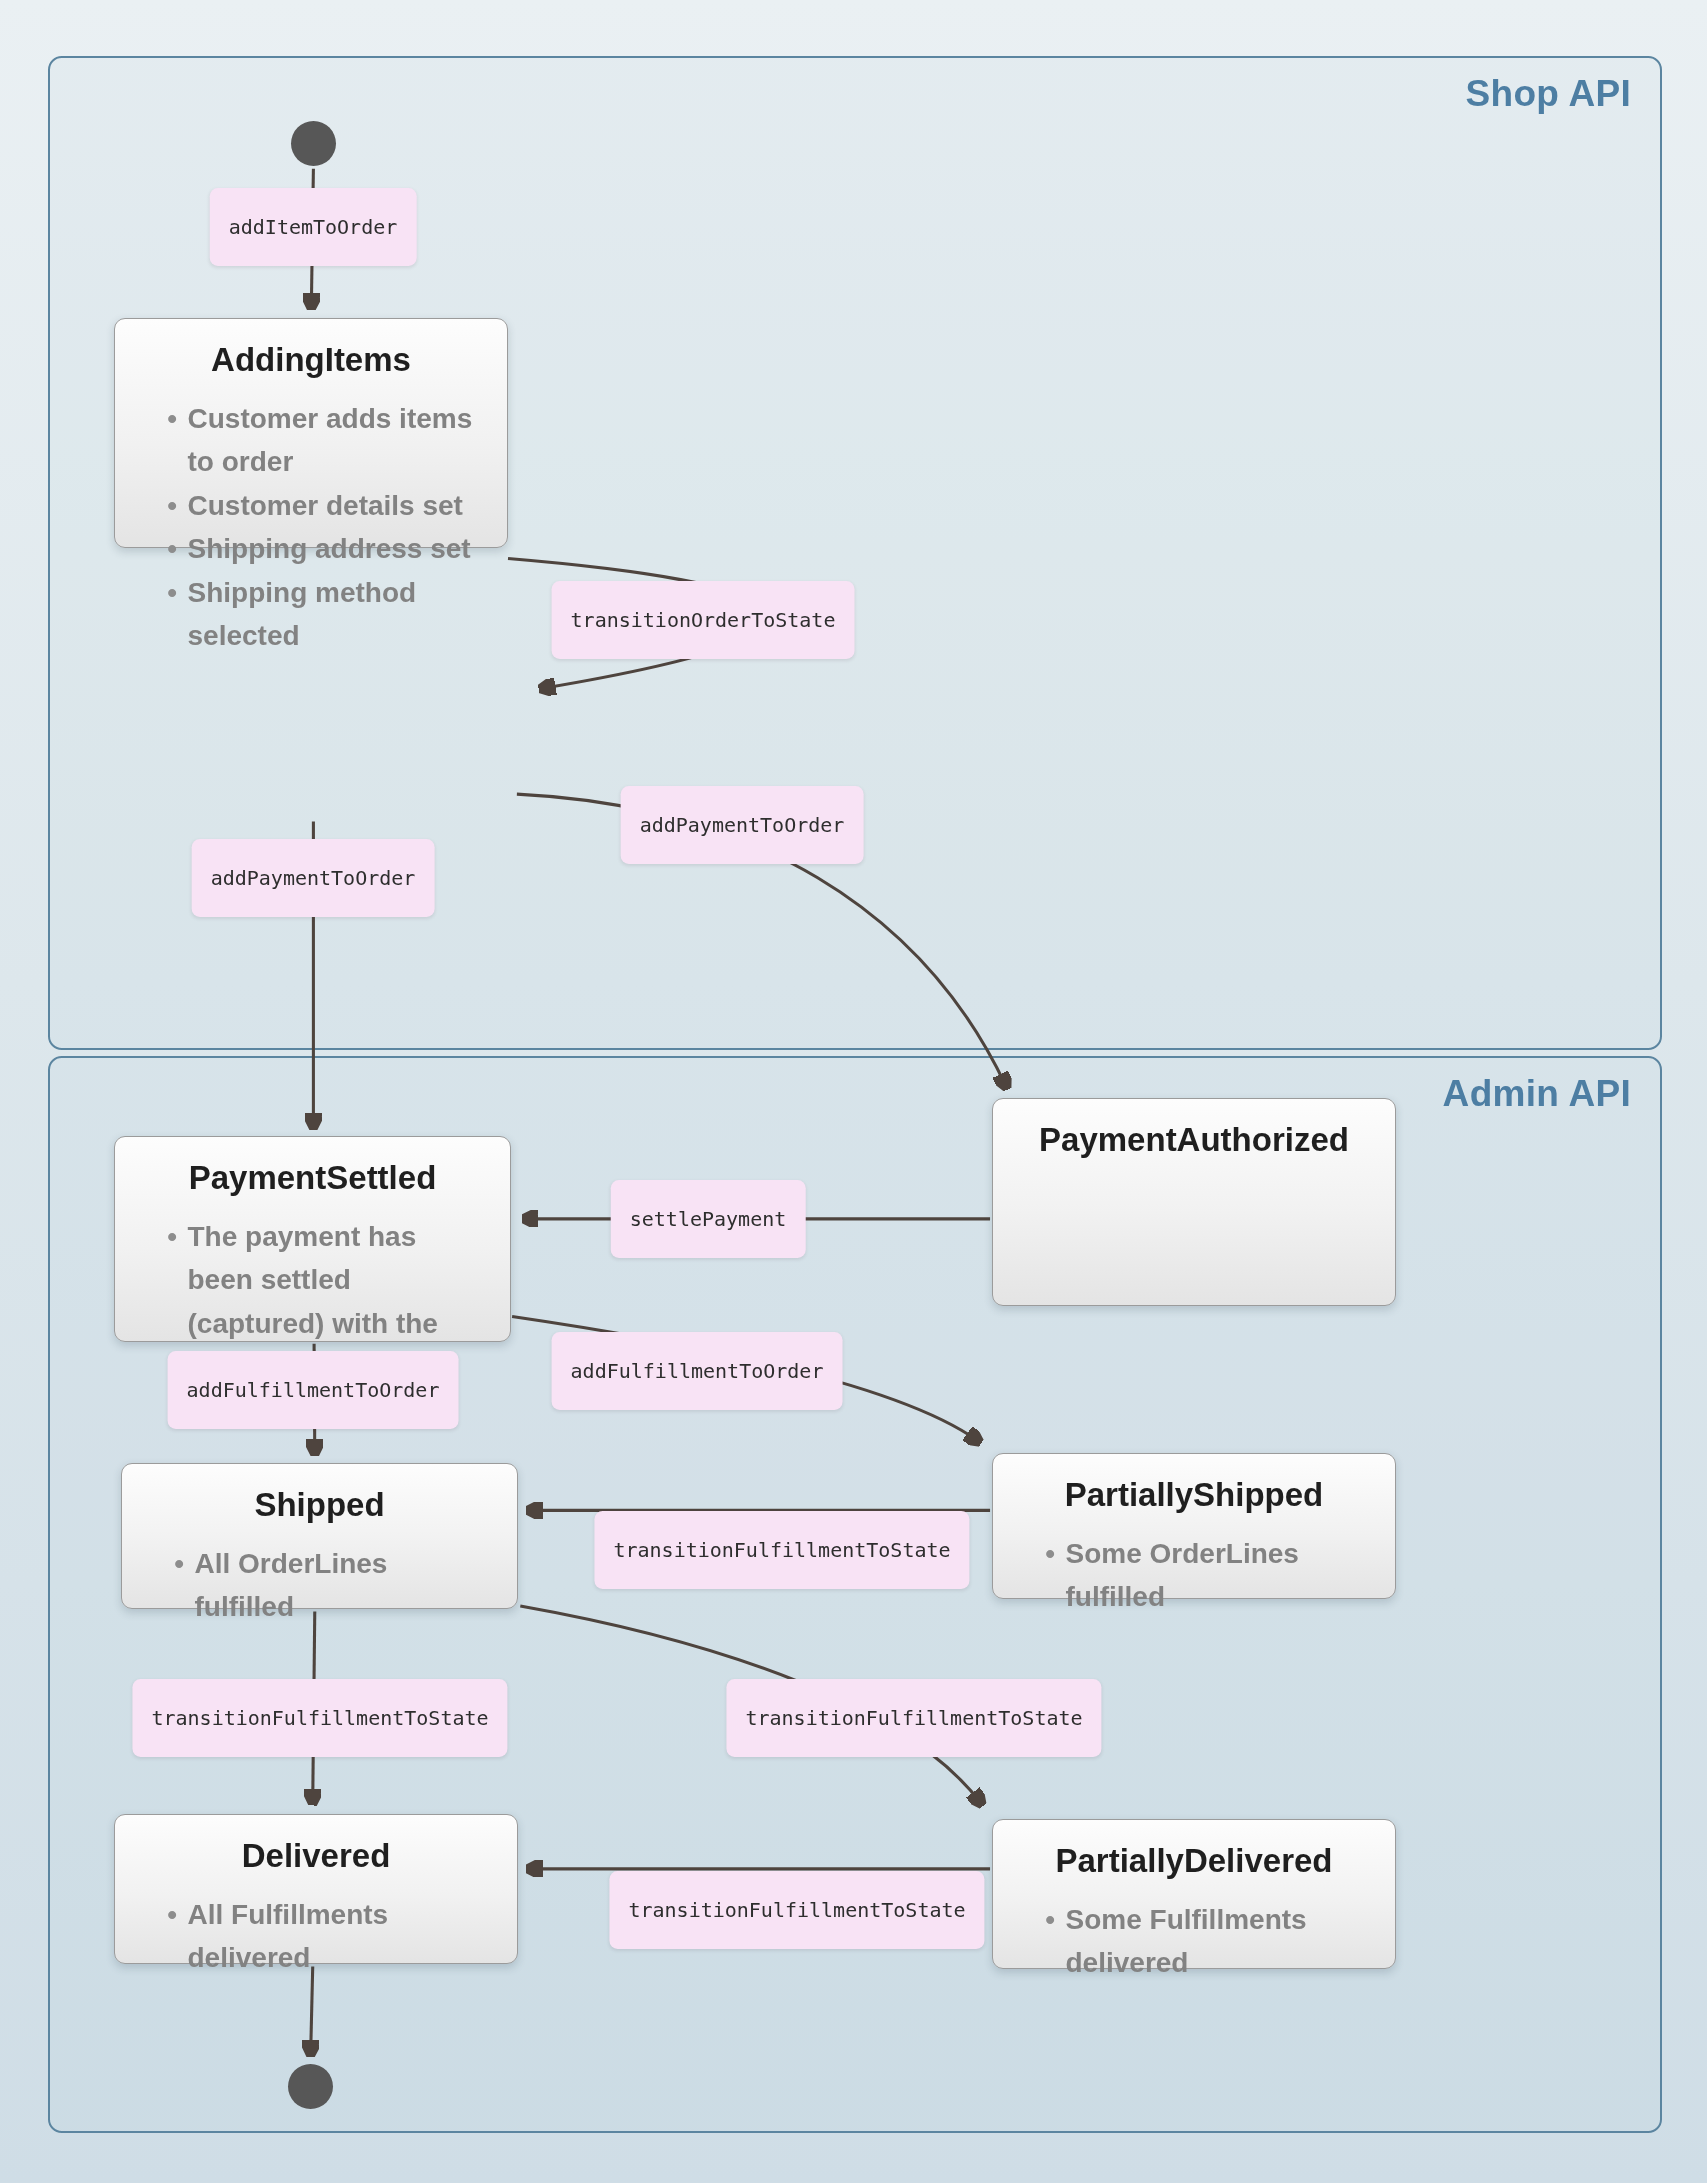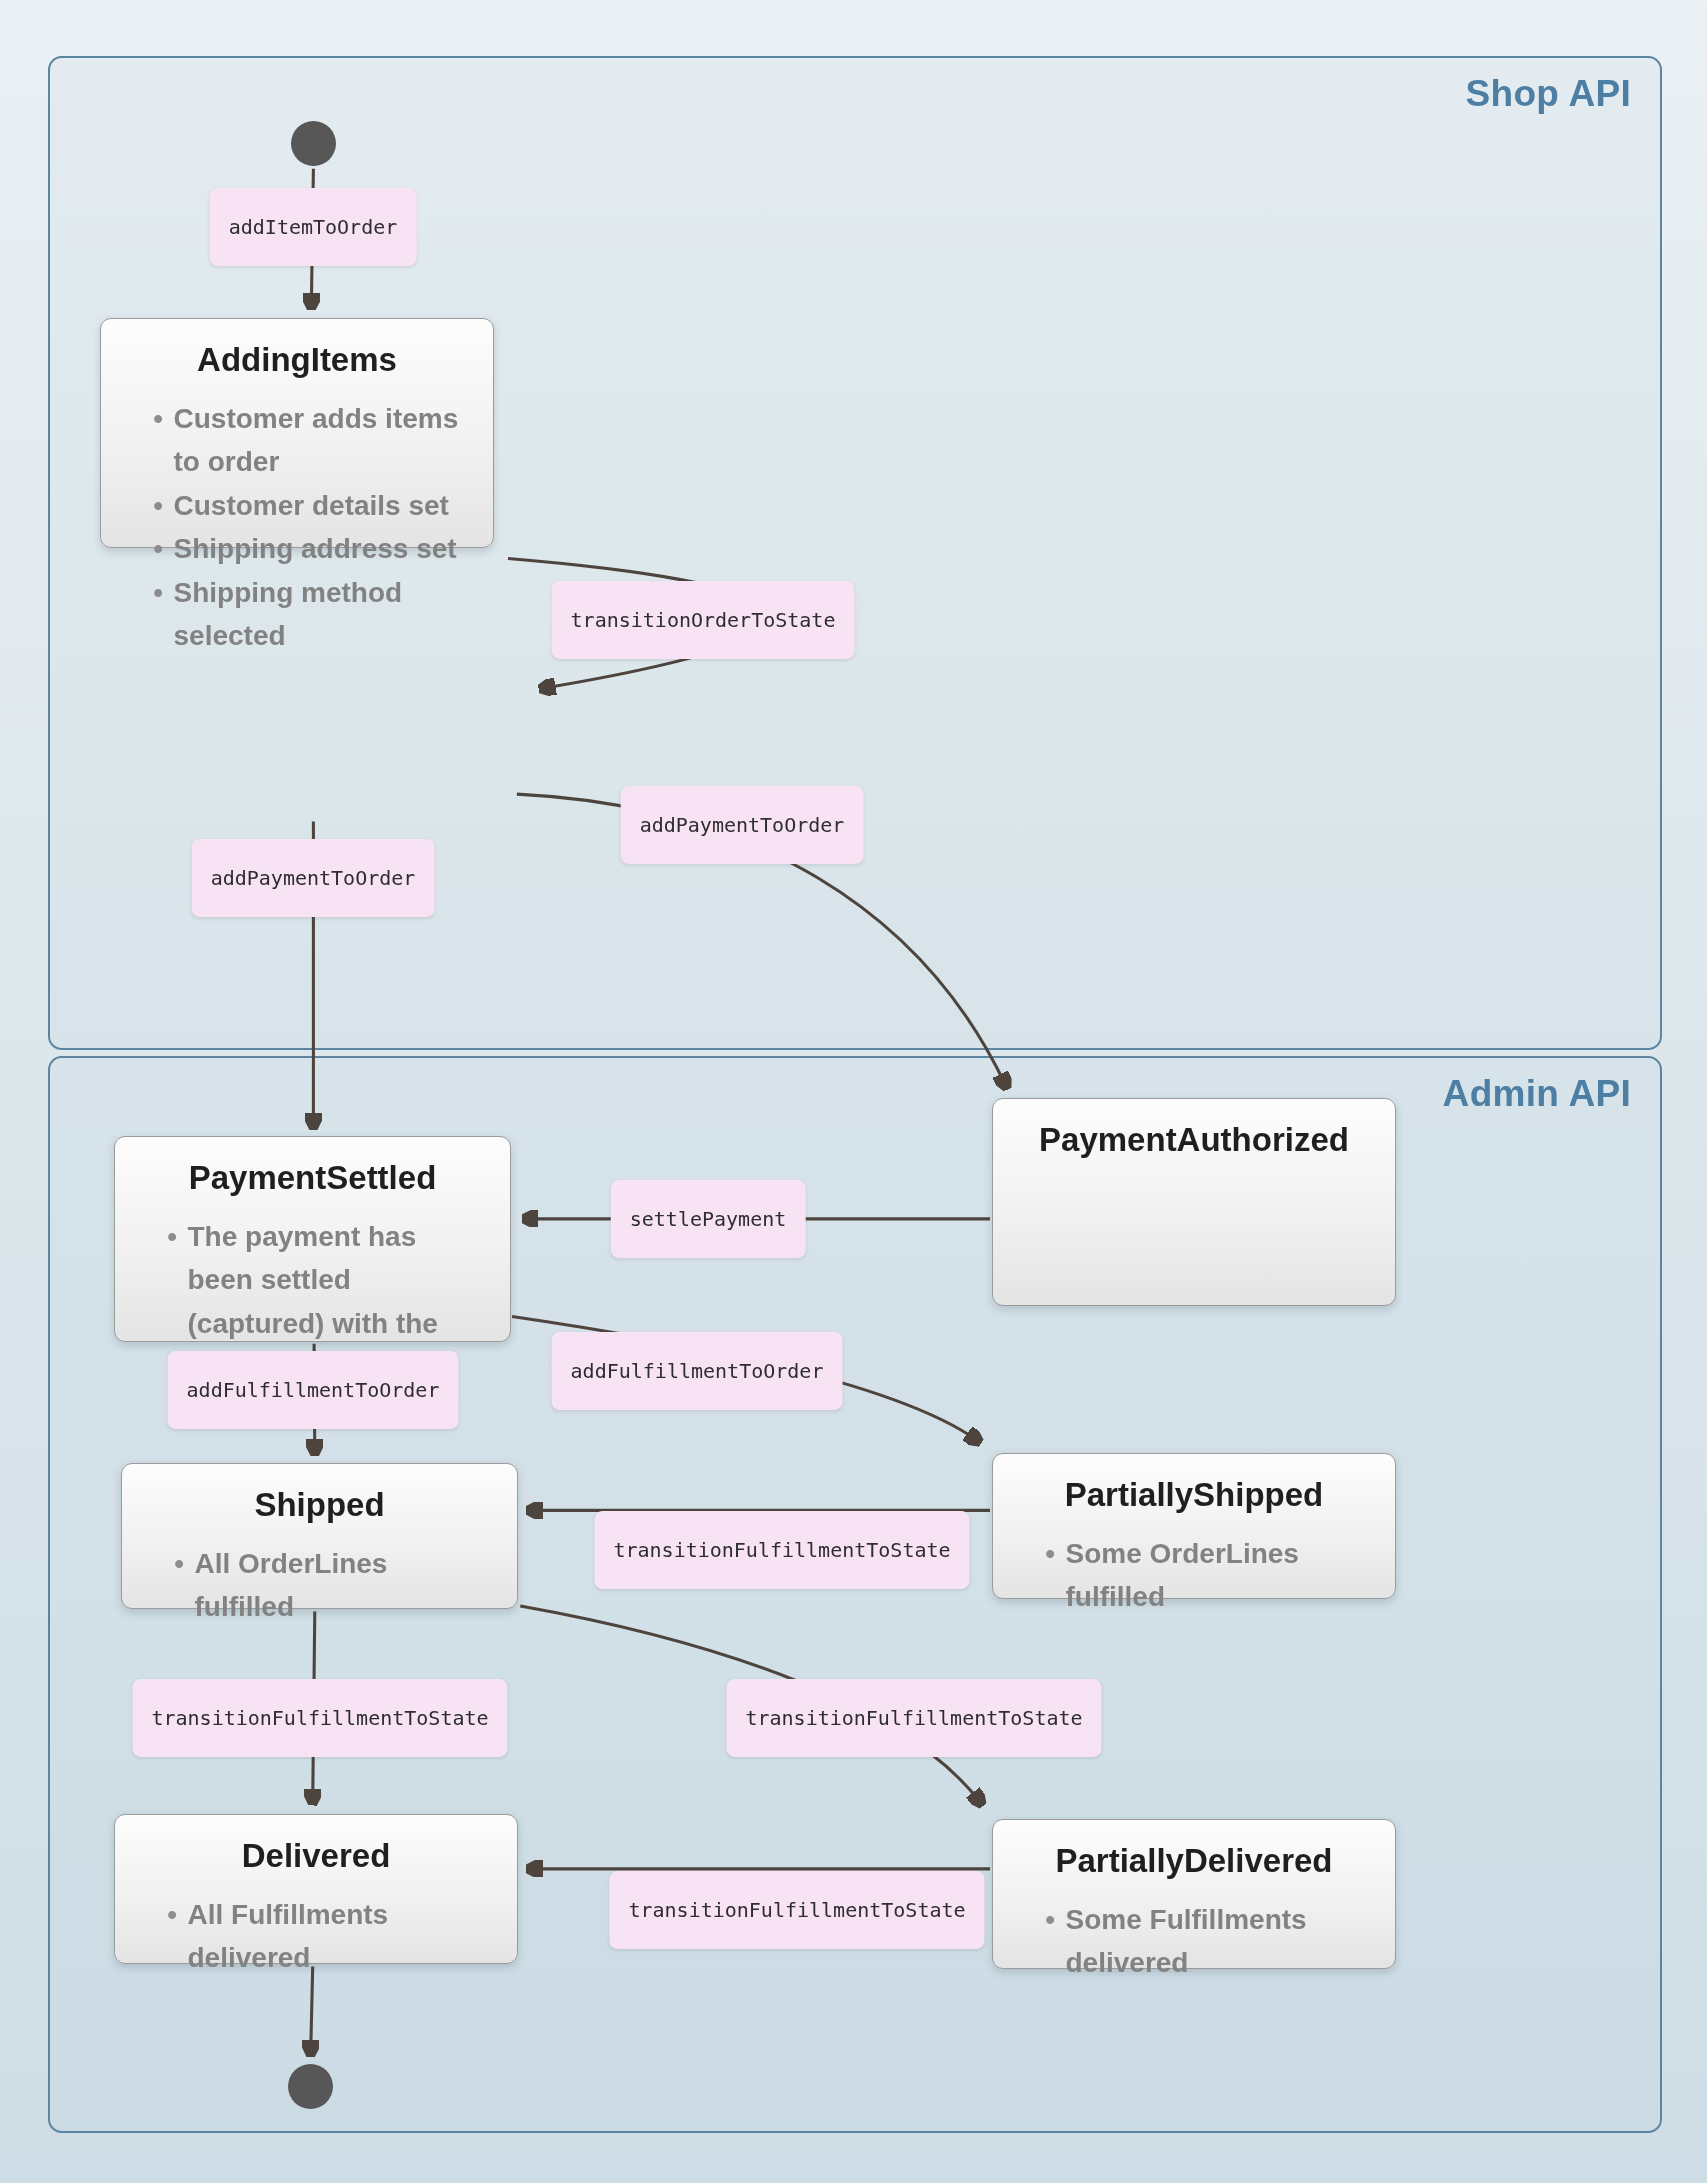"AddingItems" div.state { left: 100px -> 114px }
